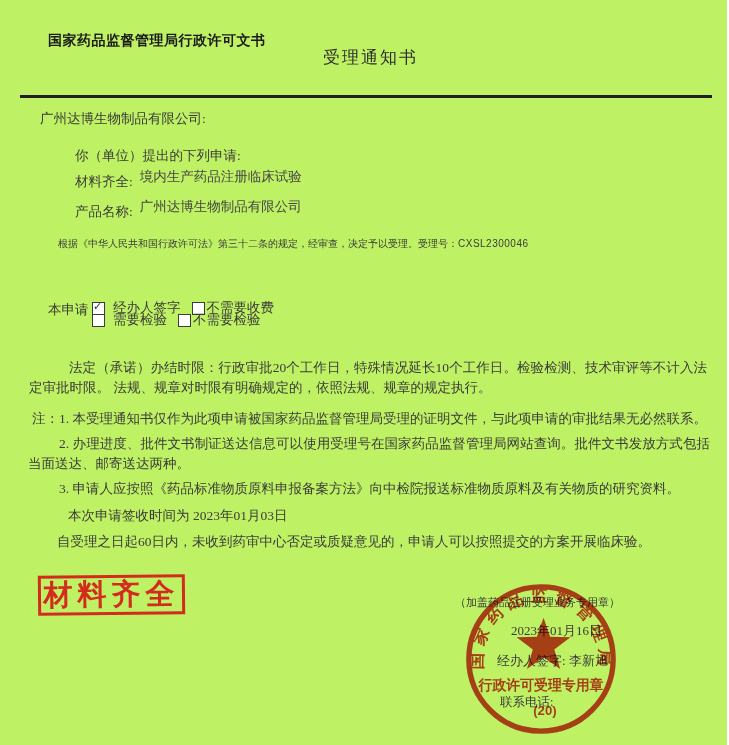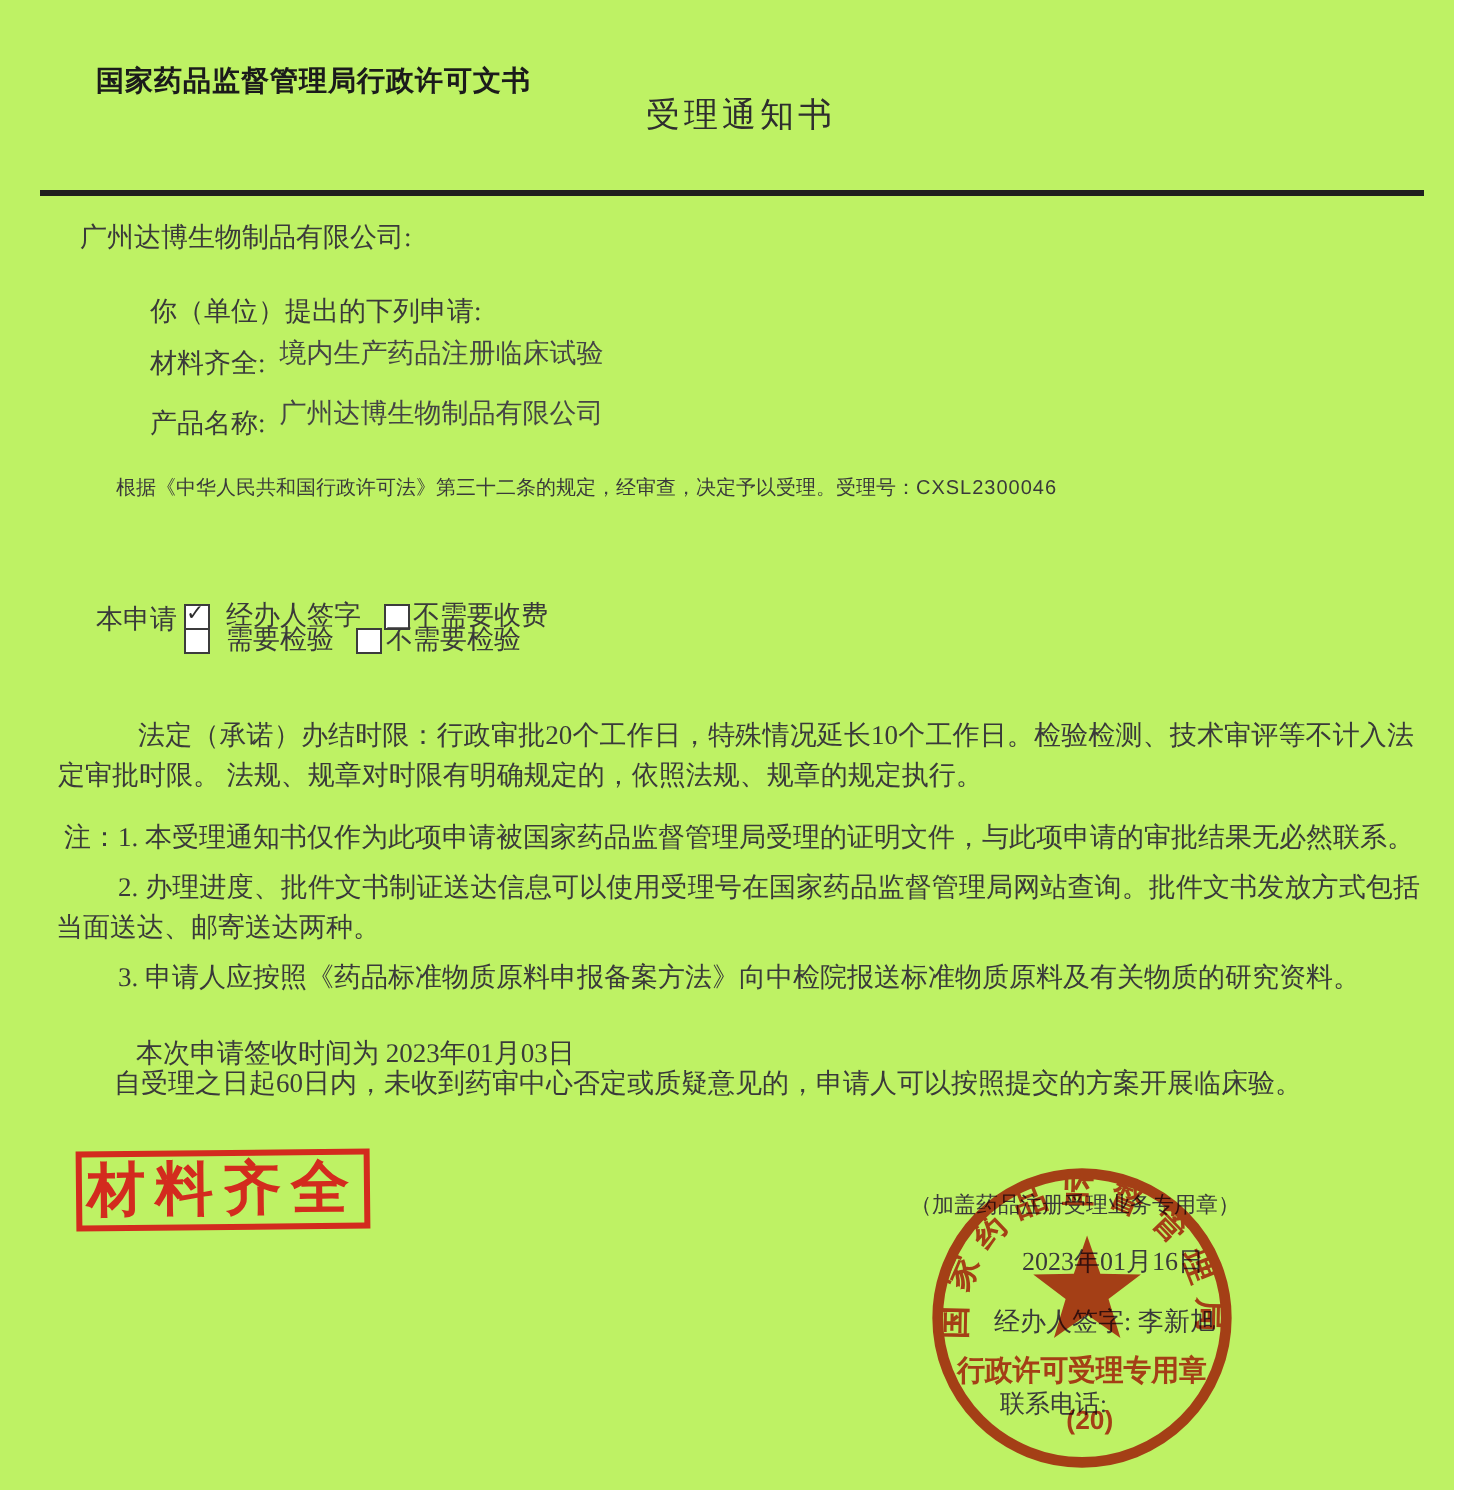"本次申请签收时间为 2023年01月03日" .sign-time { top: 518px -> 507px }
